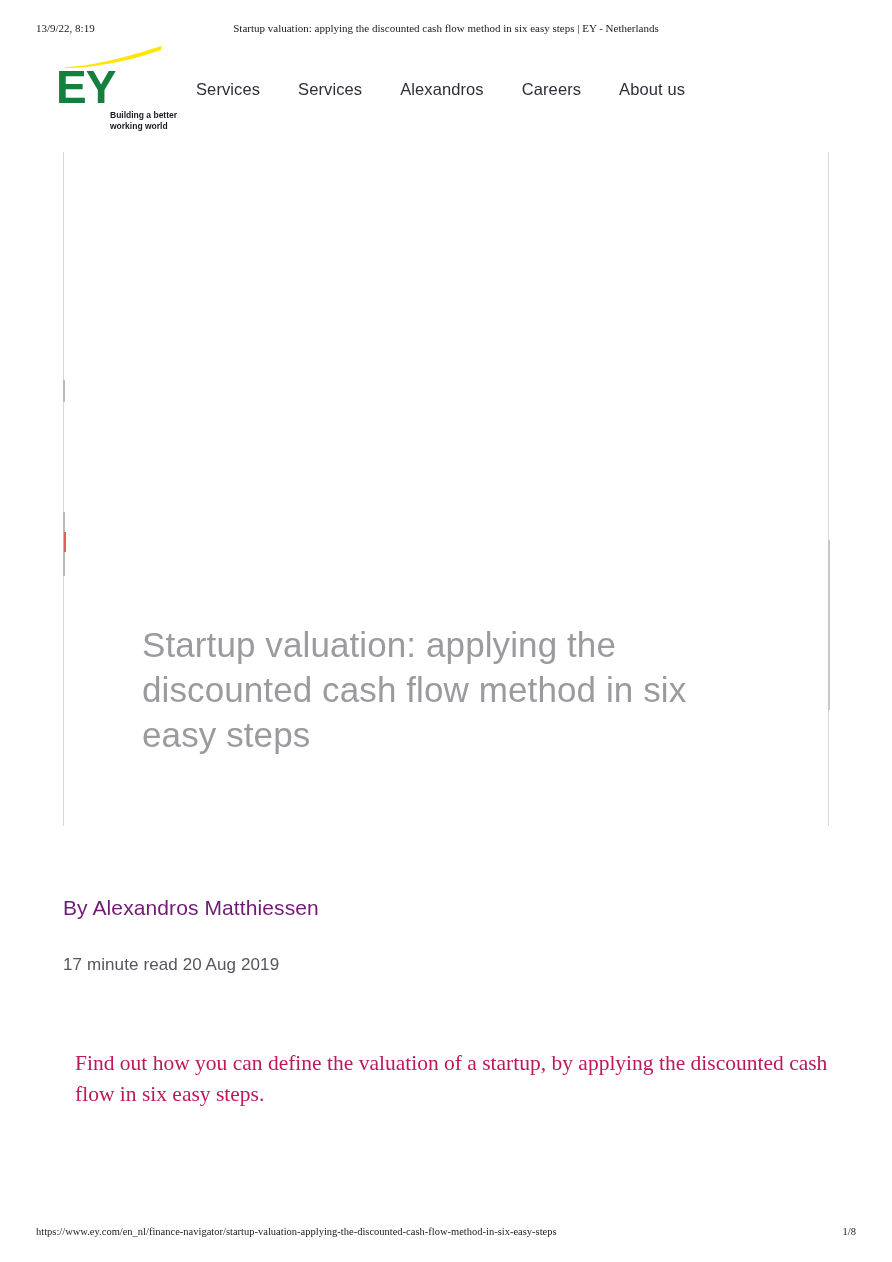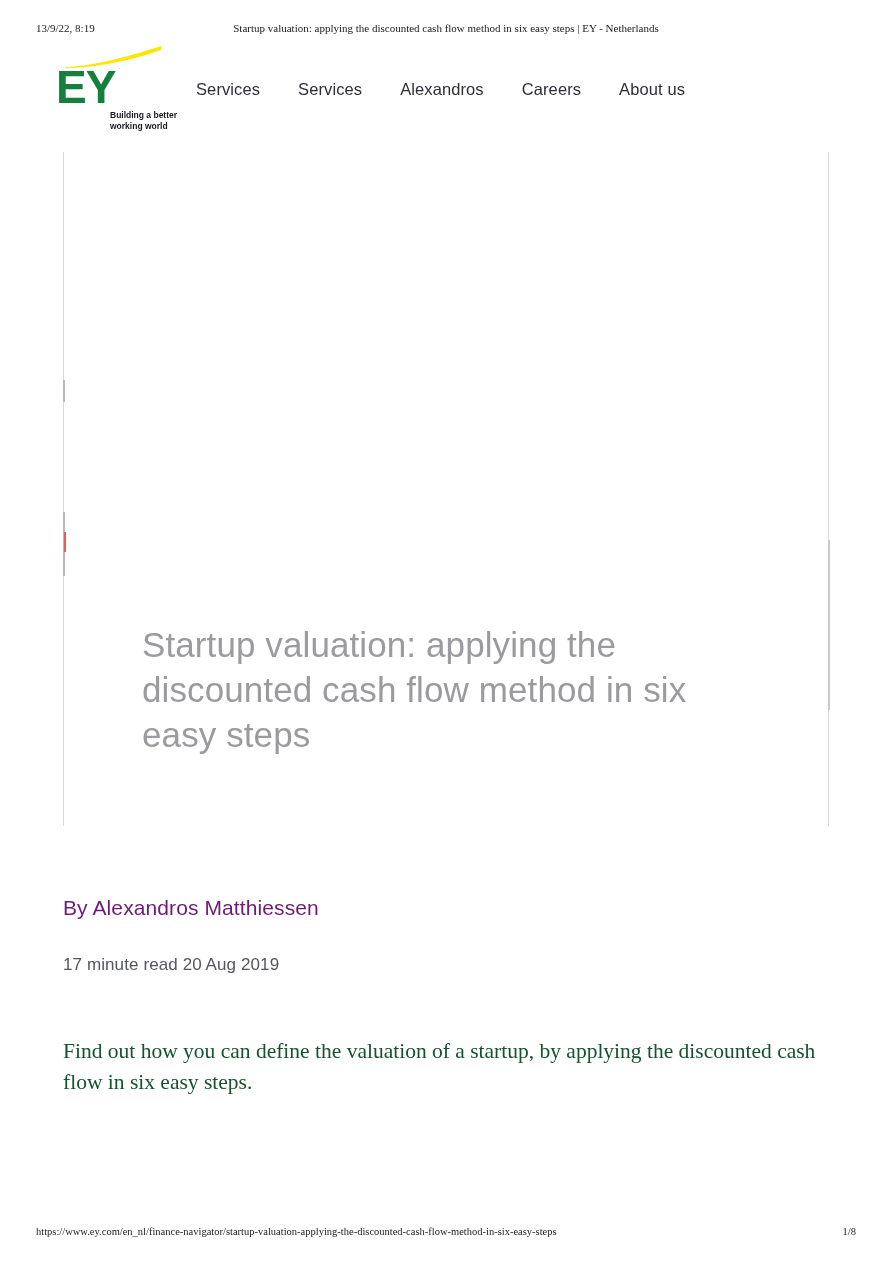"Find out how you can" .lead { color: #14532d -> #be185d; margin: 0 -> 12px }
